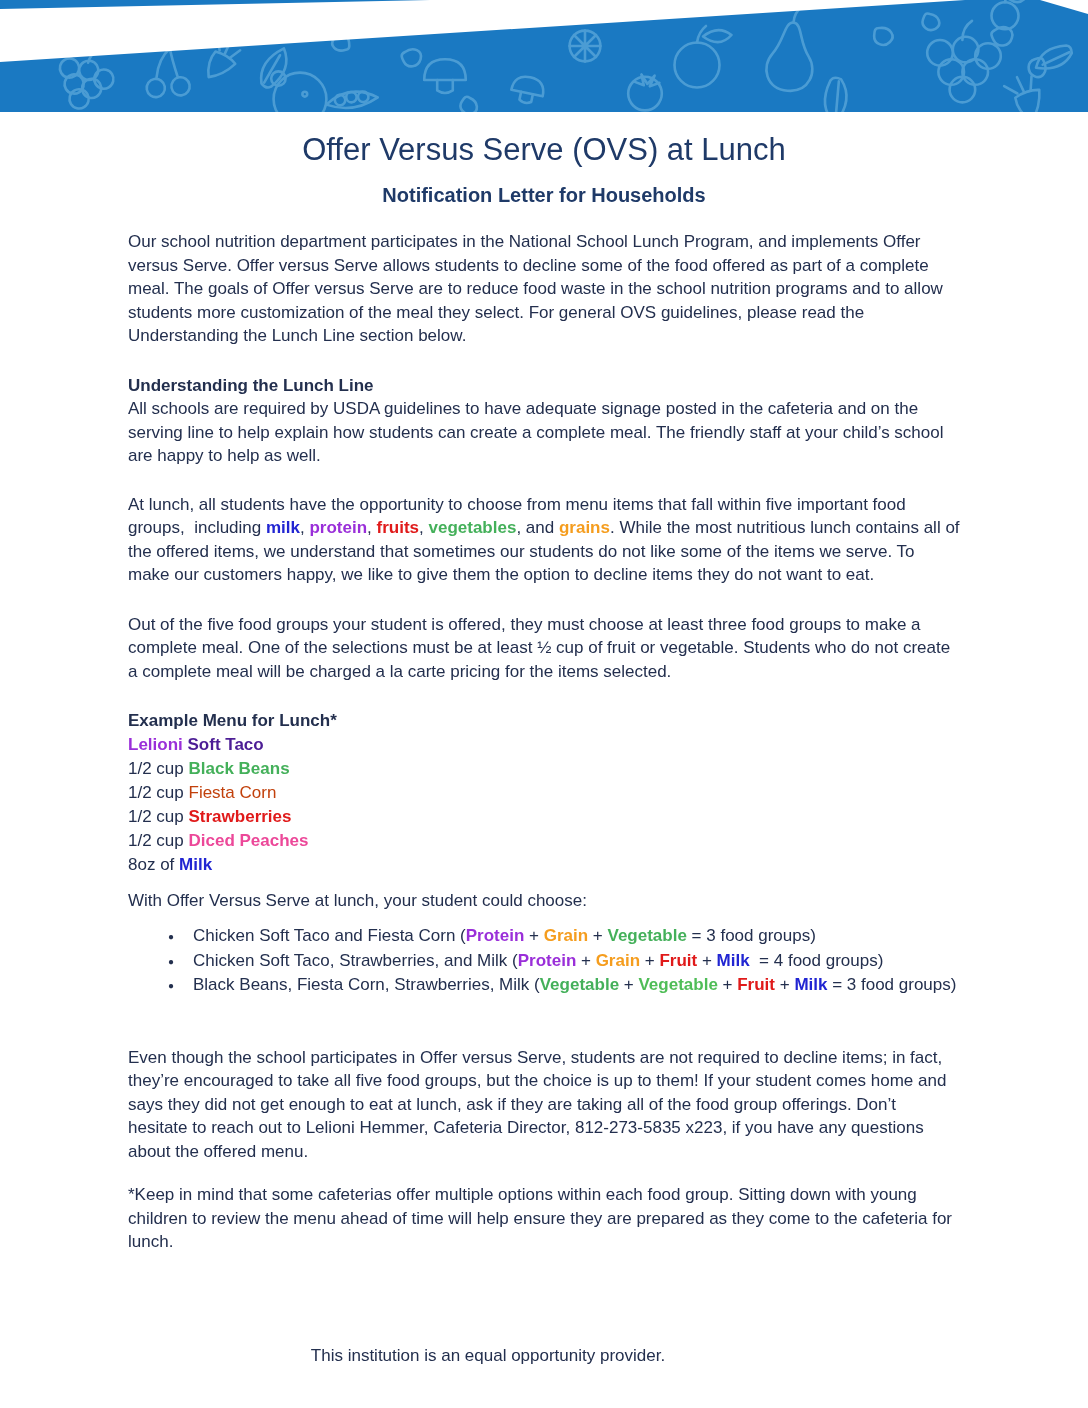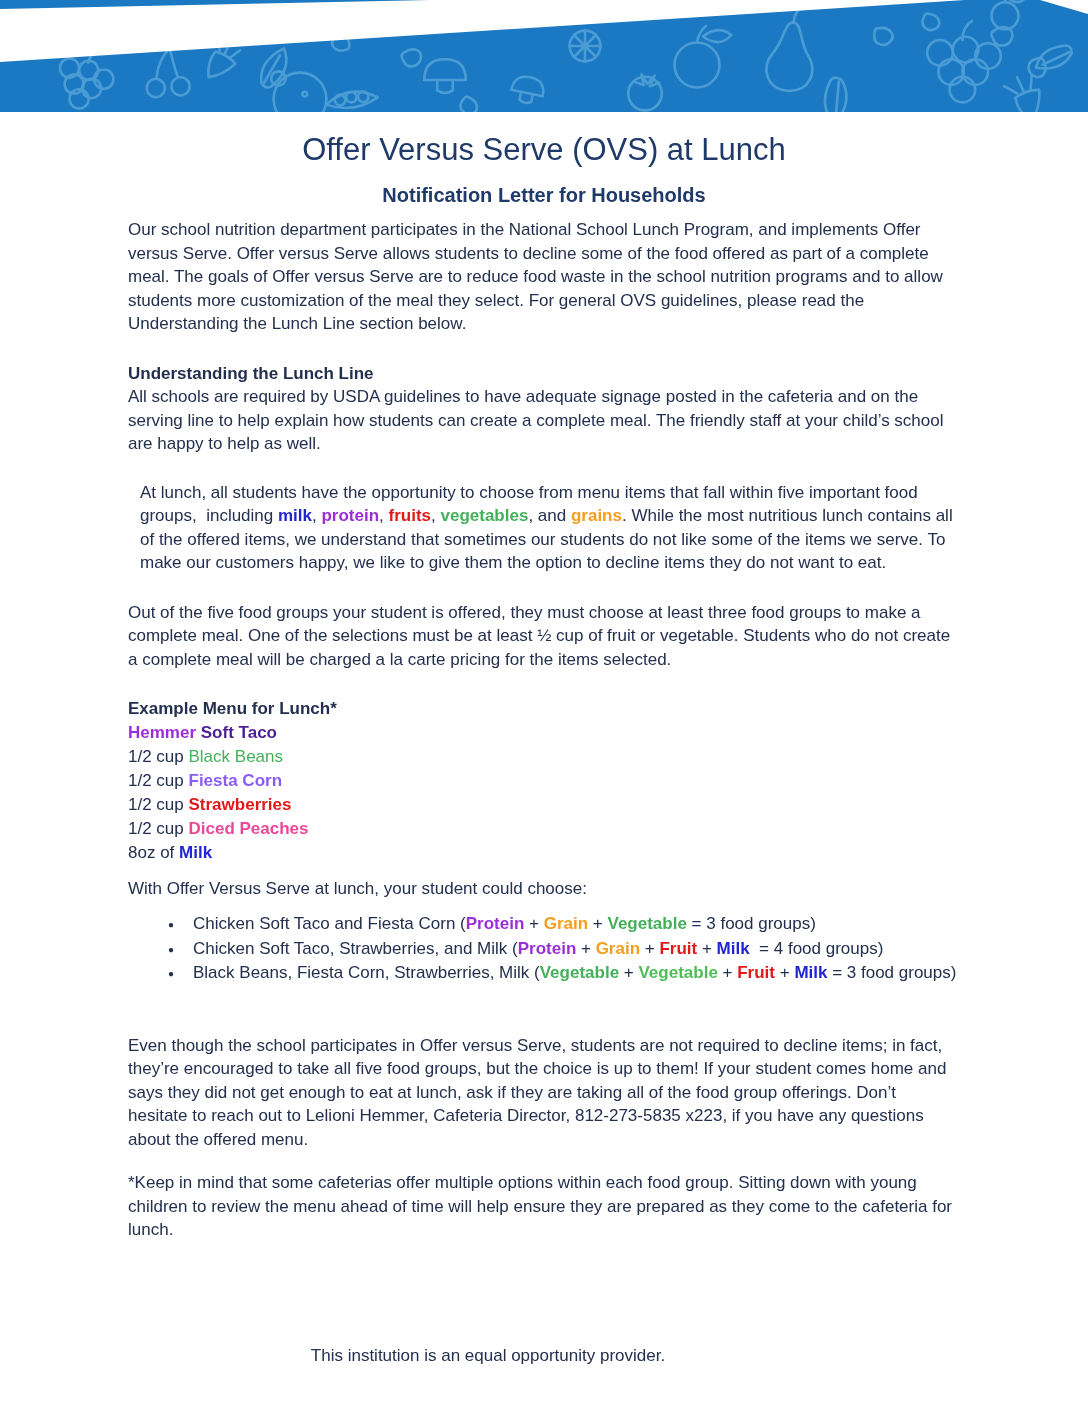"Our school nutrition department" .mt10 { margin-top: 8px -> 20px }
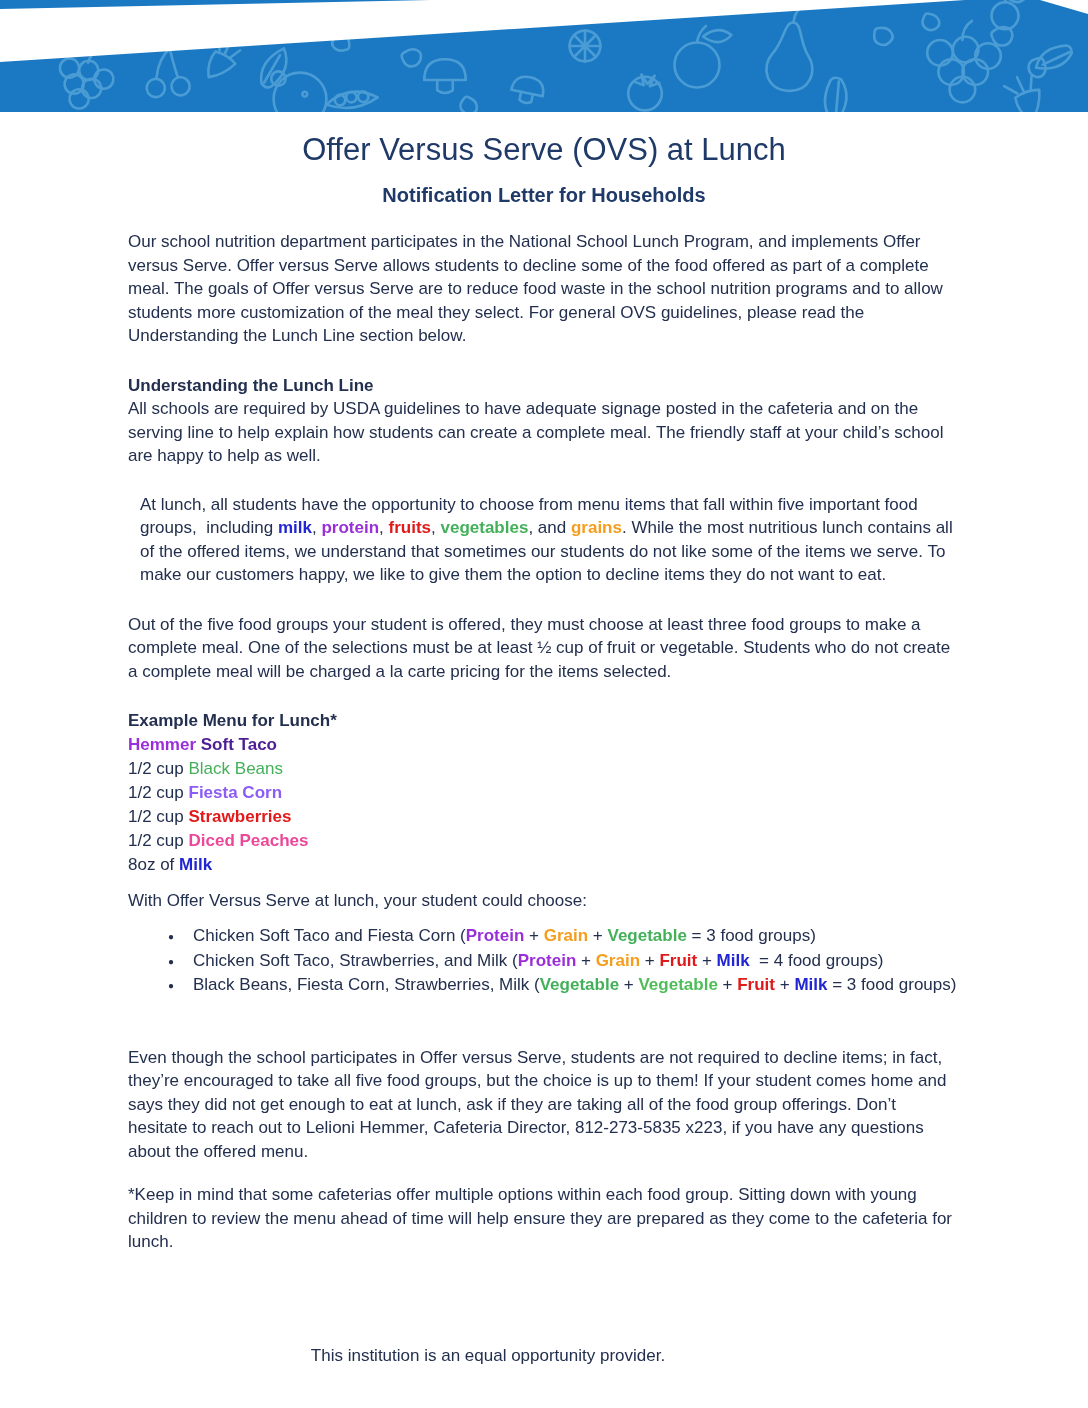"At lunch, all students have" .mt25 { margin-left: 12px -> none }
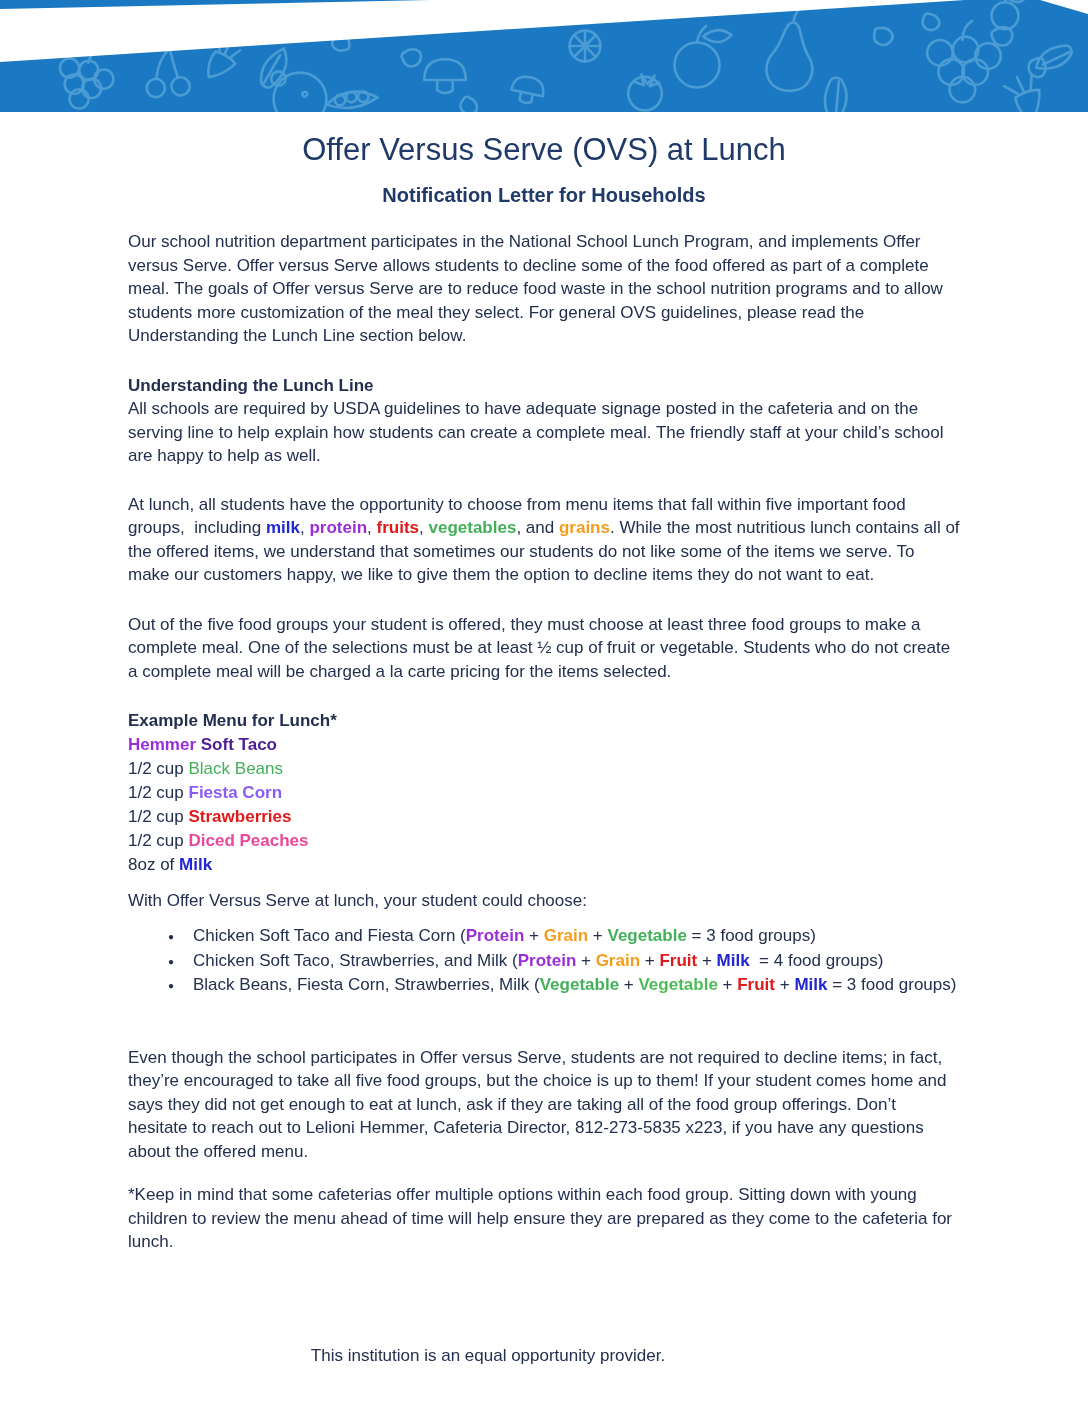"Hemmer" span { text: Hemmer -> Lelioni }
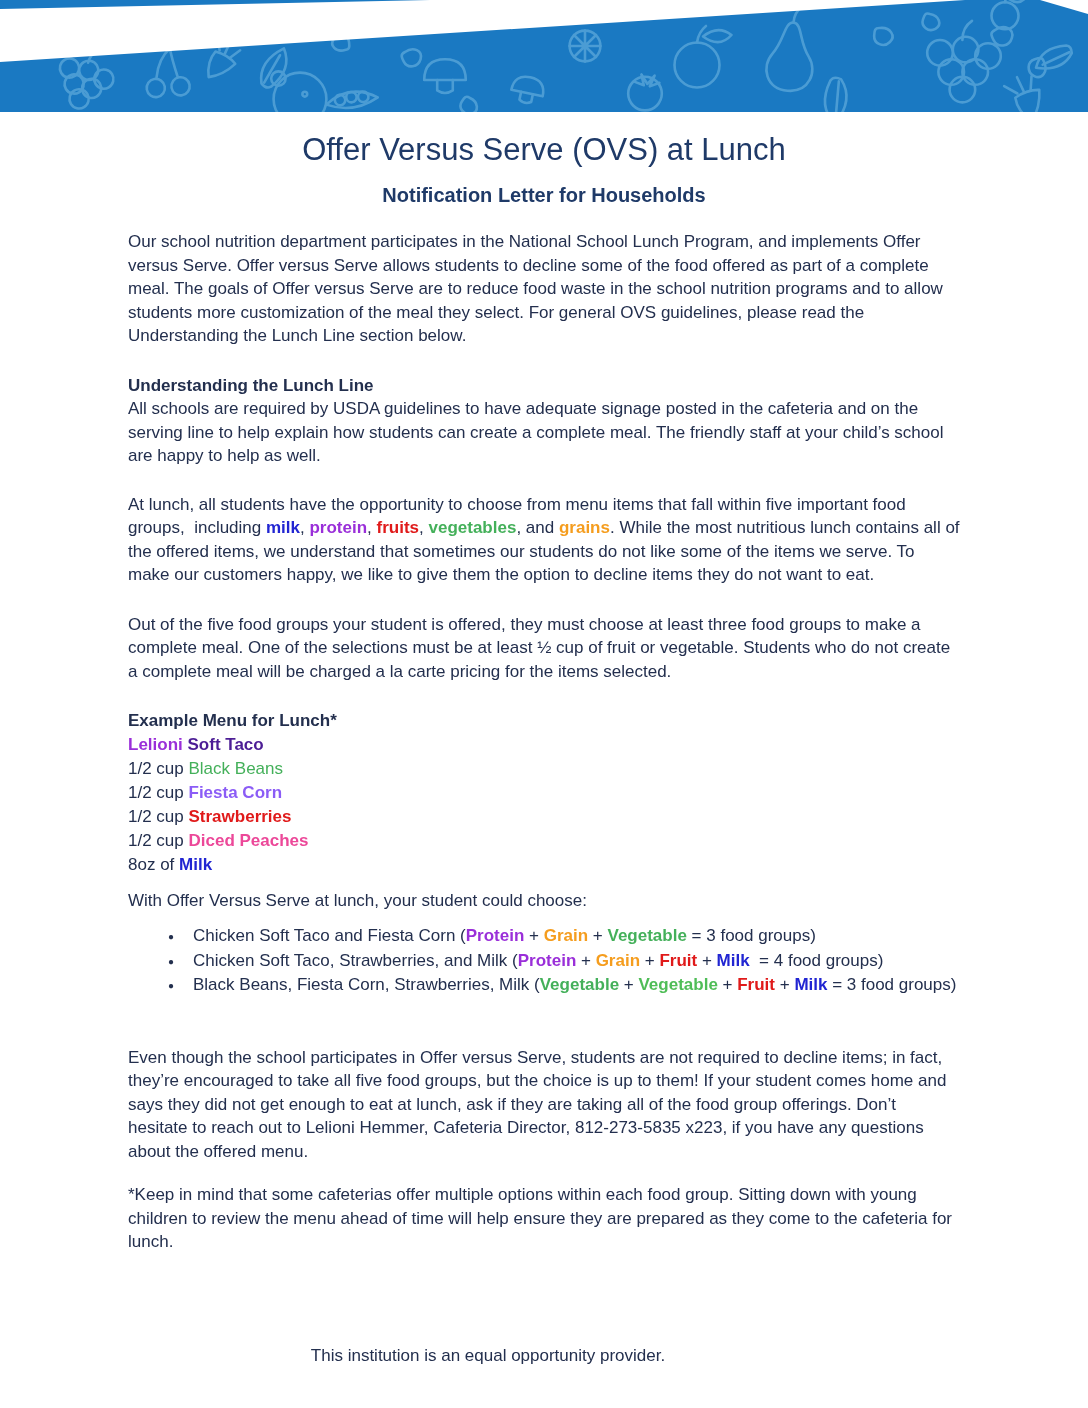"Black Beans" span { font-weight: 400 -> 700 }
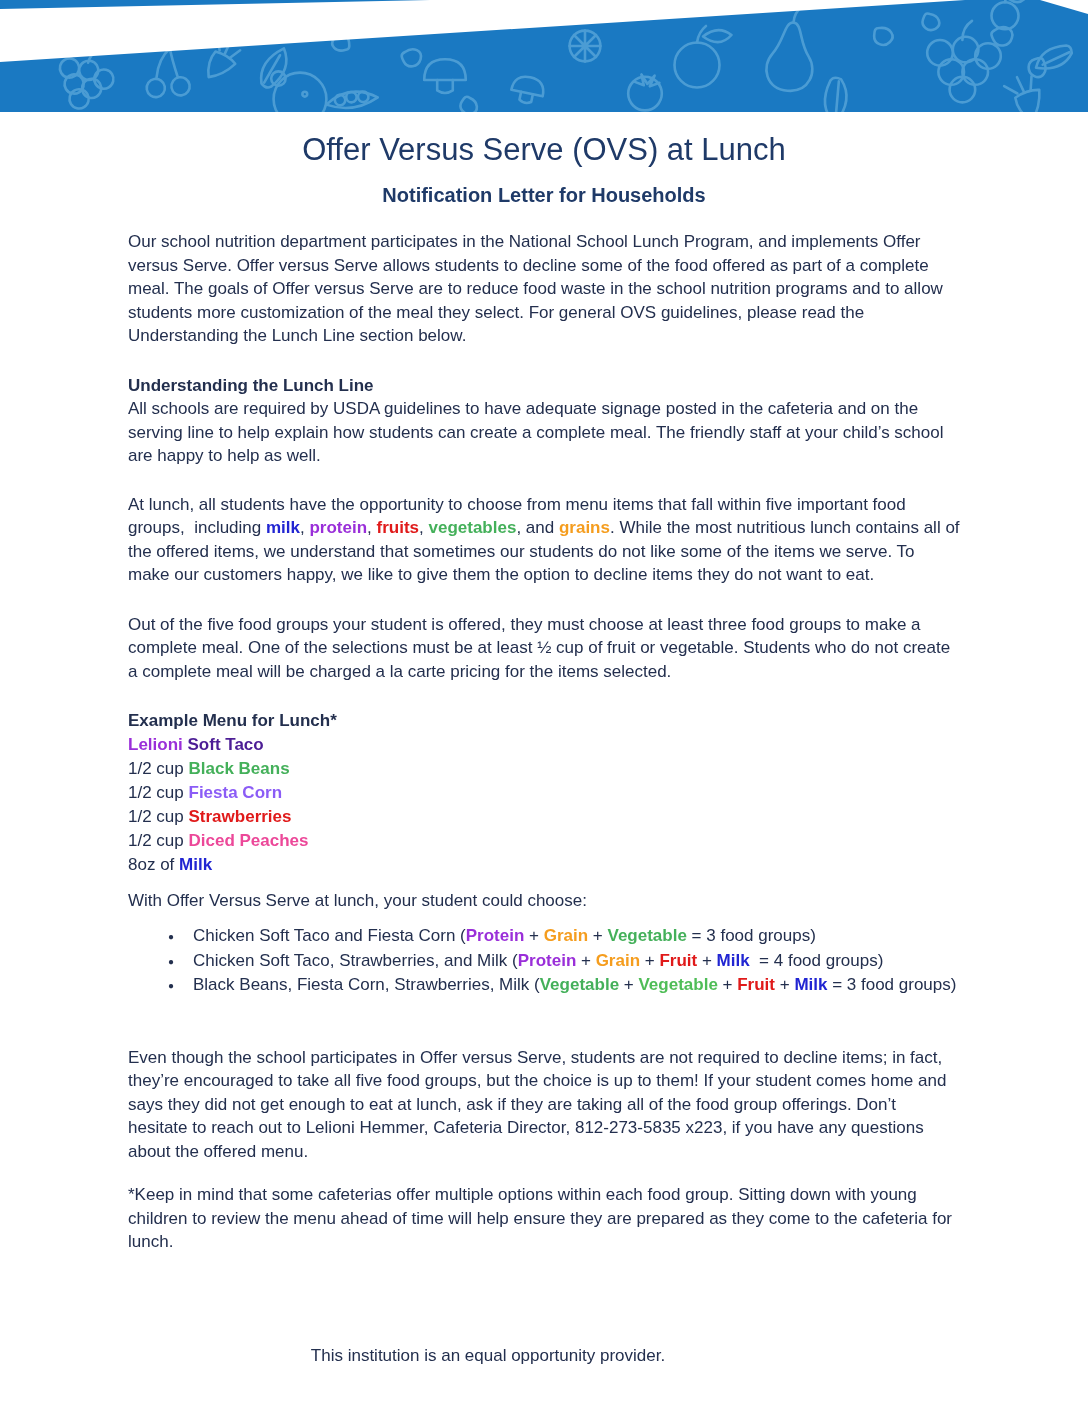"Fiesta Corn" span { color: #8b5cf6 -> #c2410c; font-weight: 700 -> 400 }
